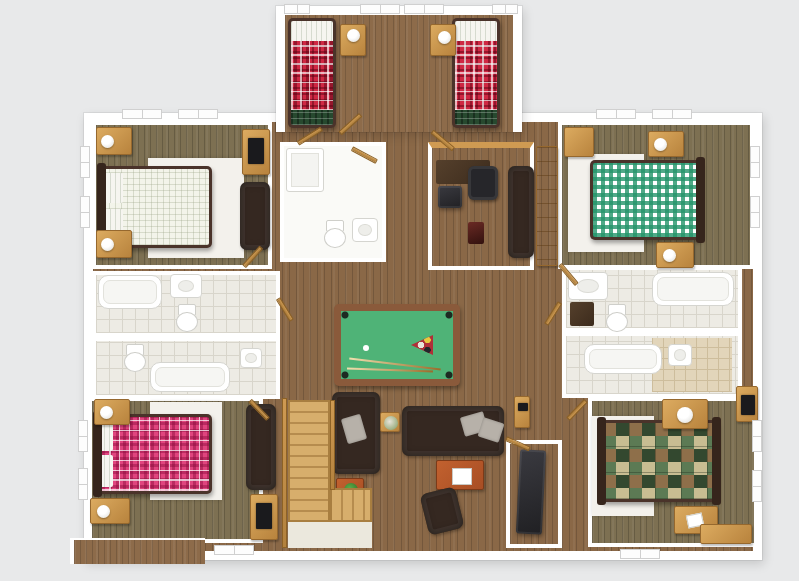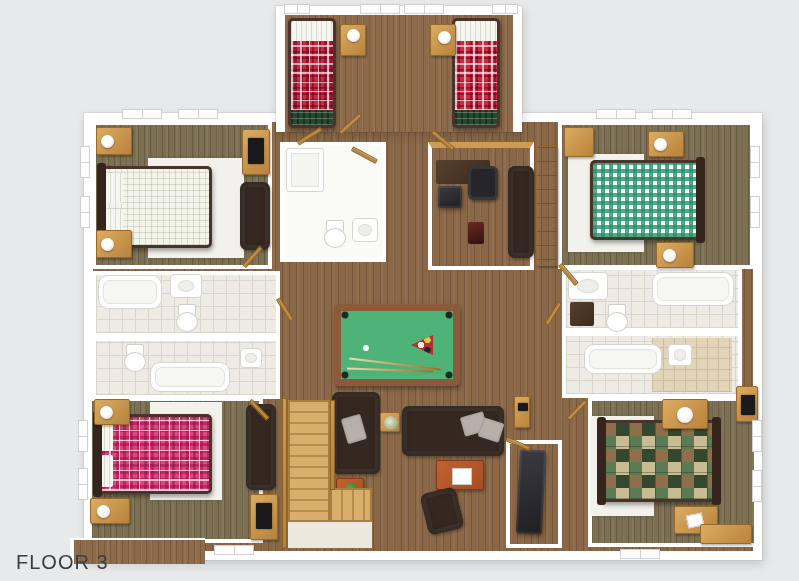"FLOOR 3" div.floor-label { html: <div>FLOOR 3</div> -> none }
